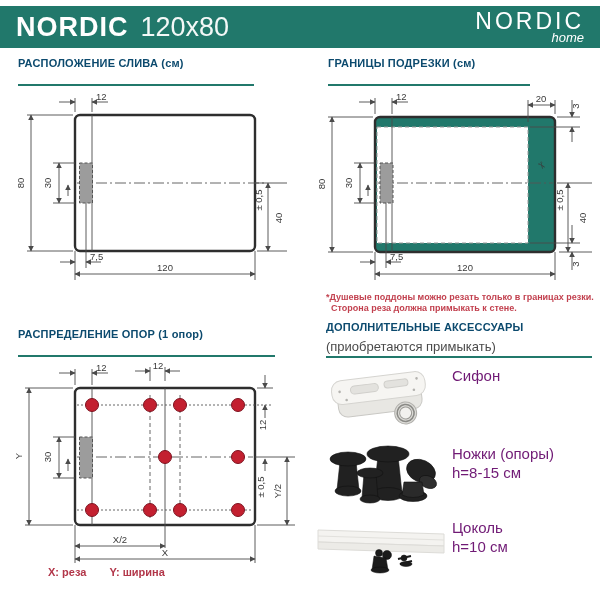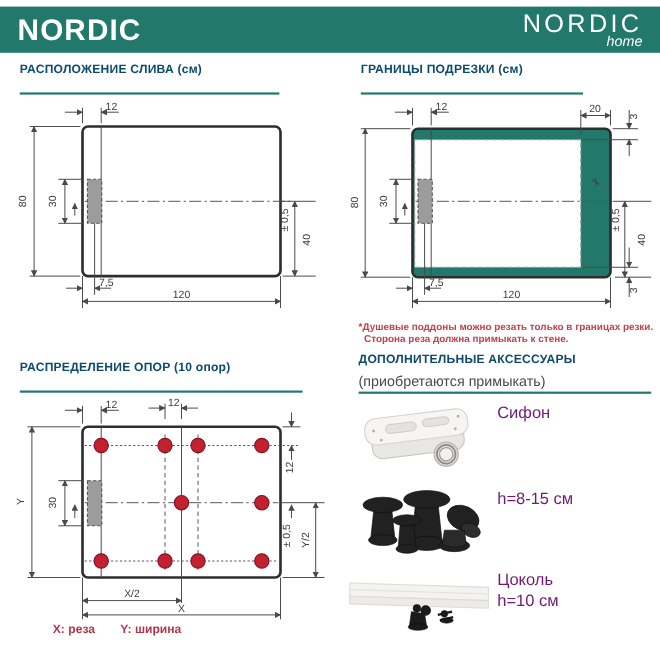"120x80" span.size { html: none -> <span>120x80</span> }
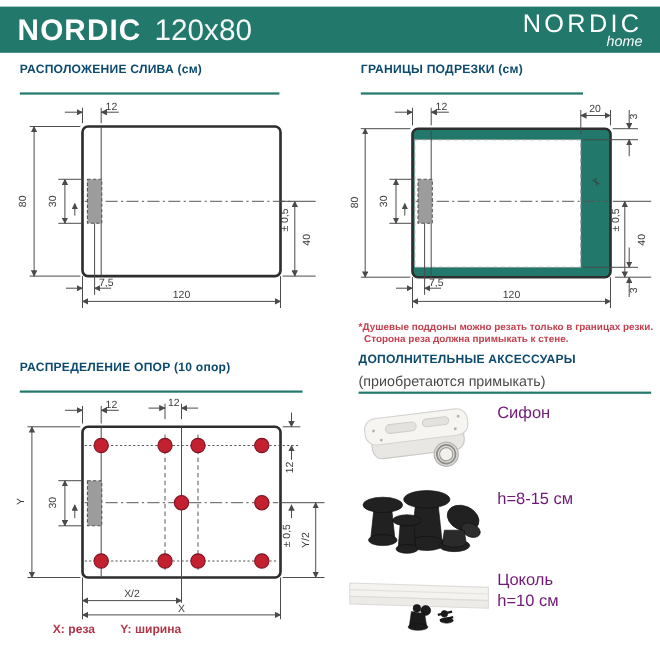"РАСПРЕДЕЛЕНИЕ ОПОР (10 опор)" div.sec-title { text: 10 -> 1 }
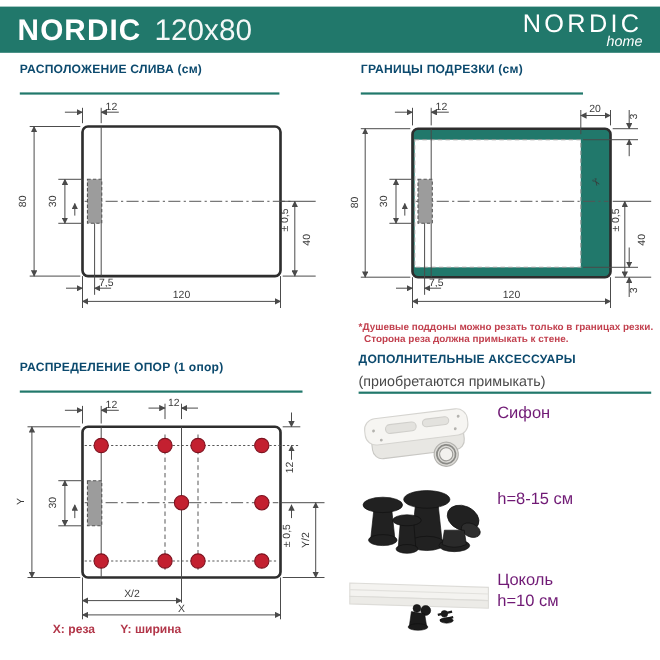"Ножки (опоры)" div { html: none -> <div>Ножки (опоры)</div> }
